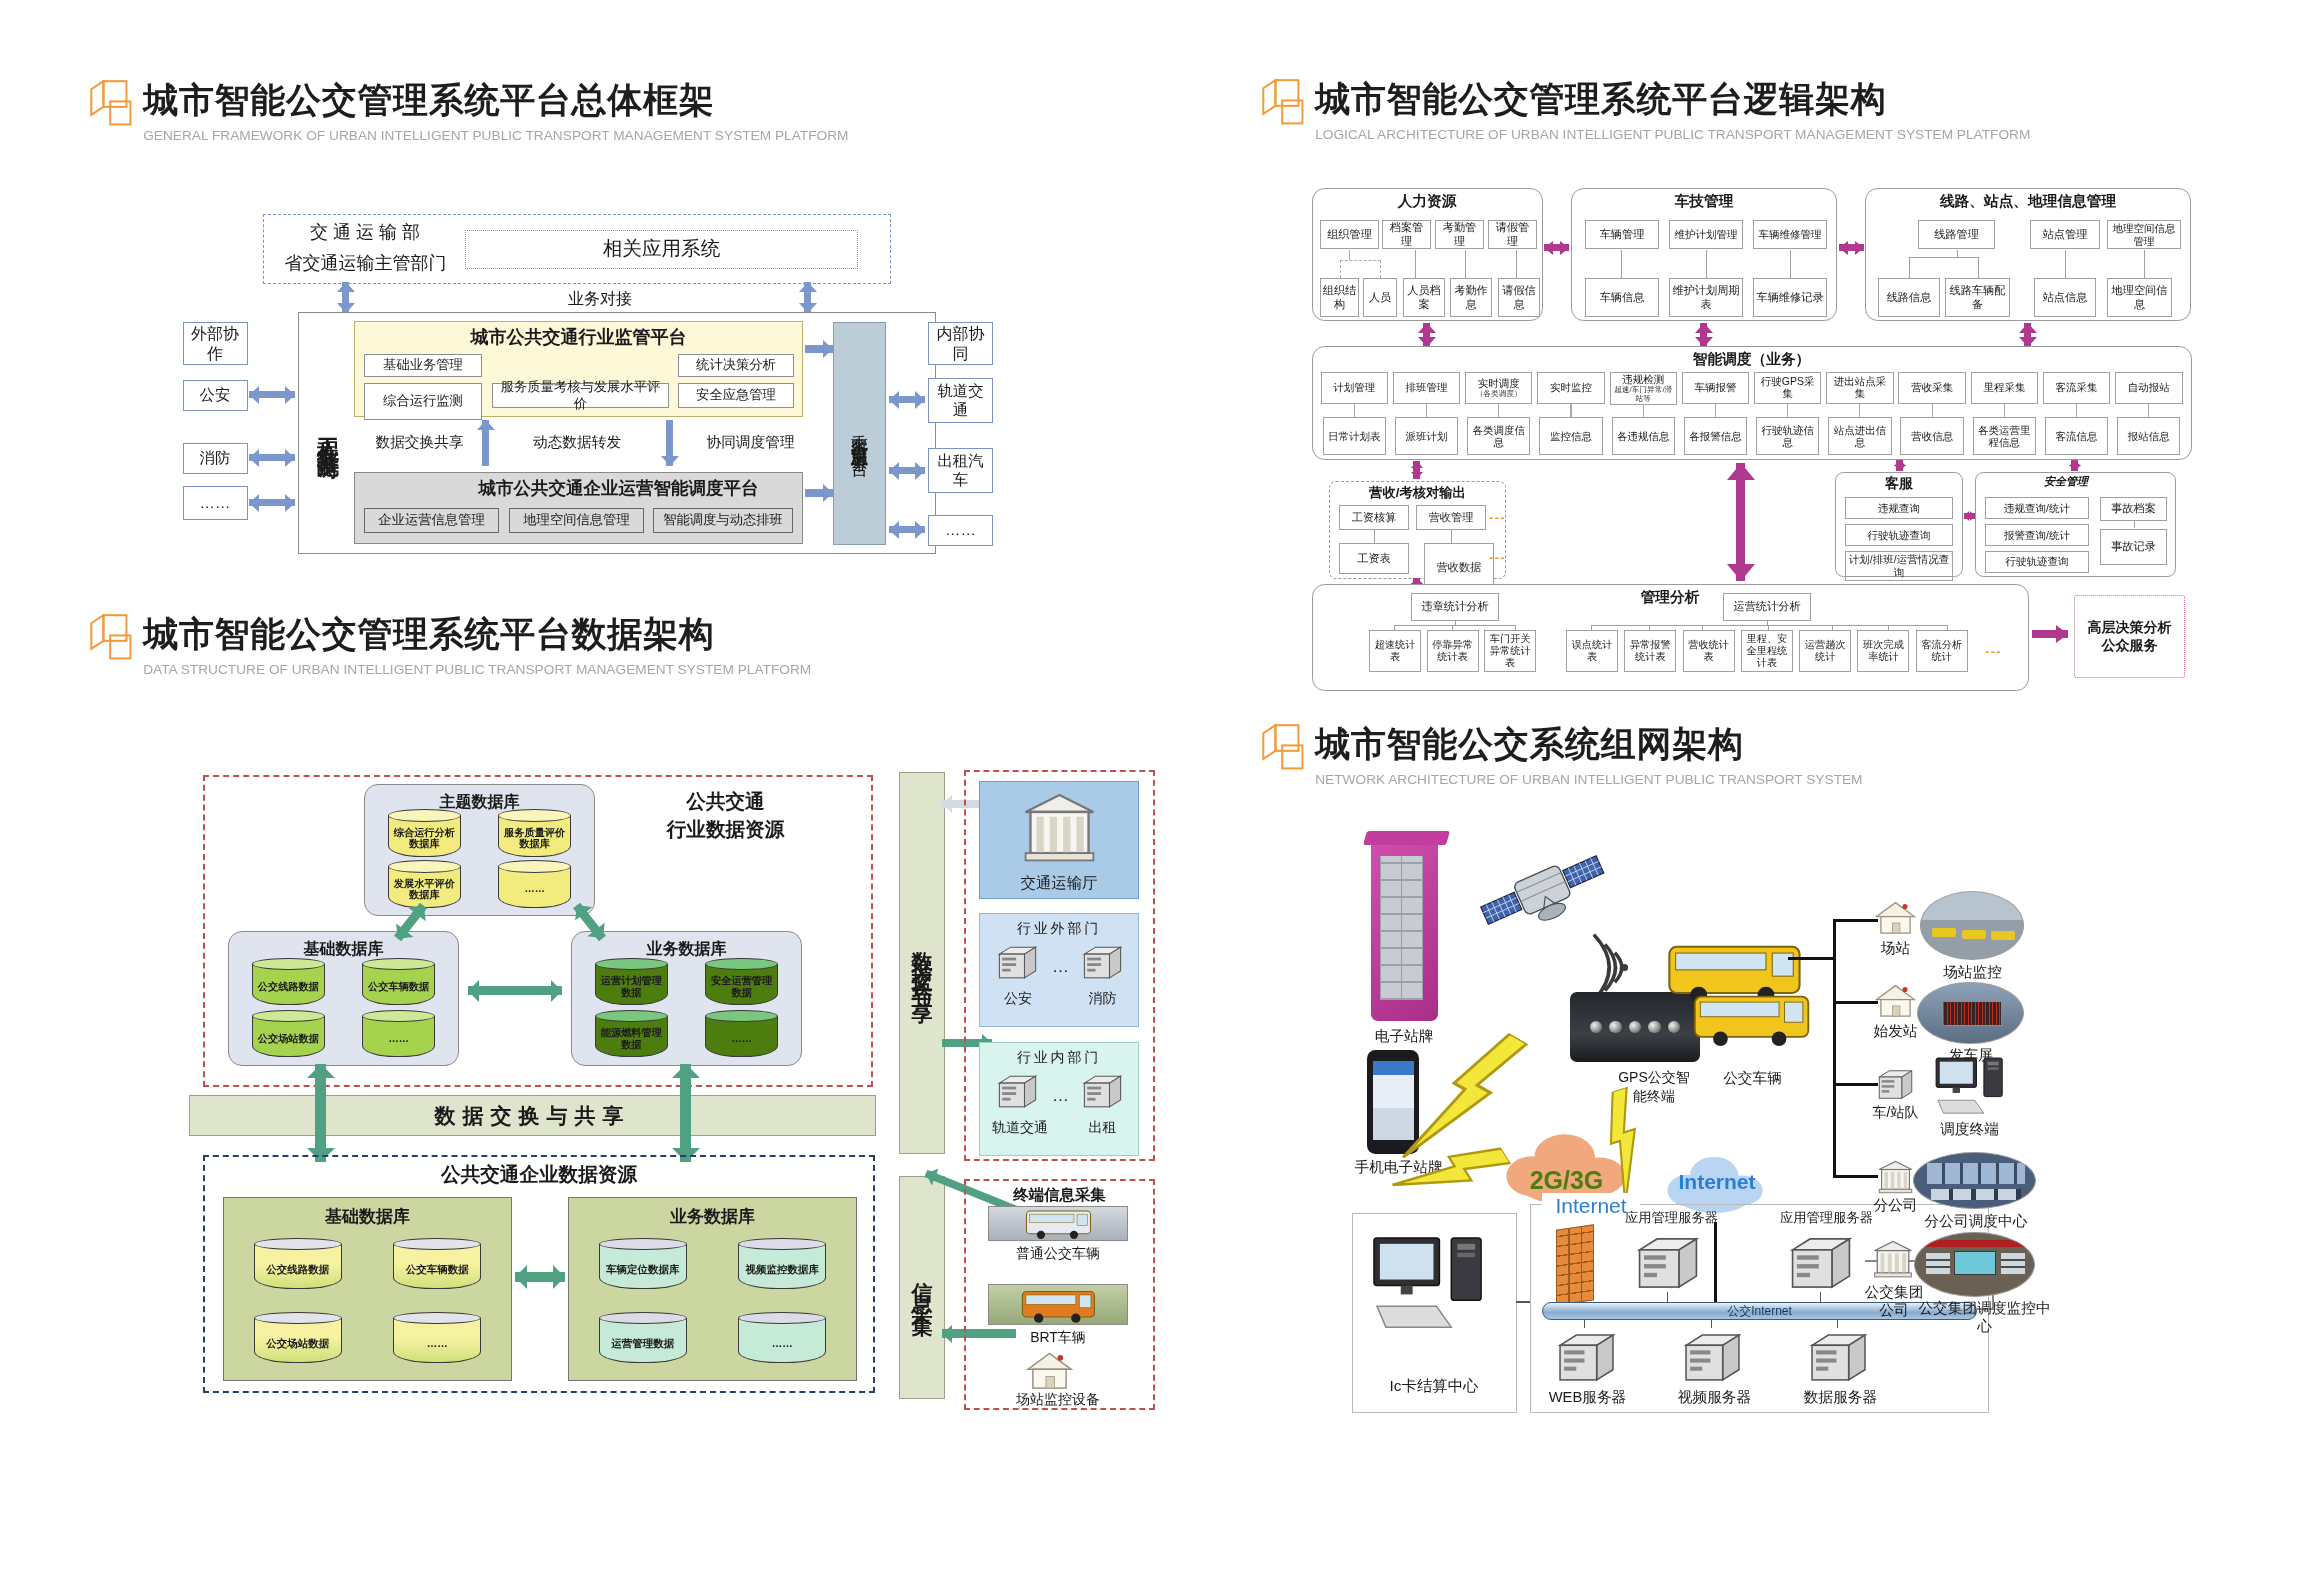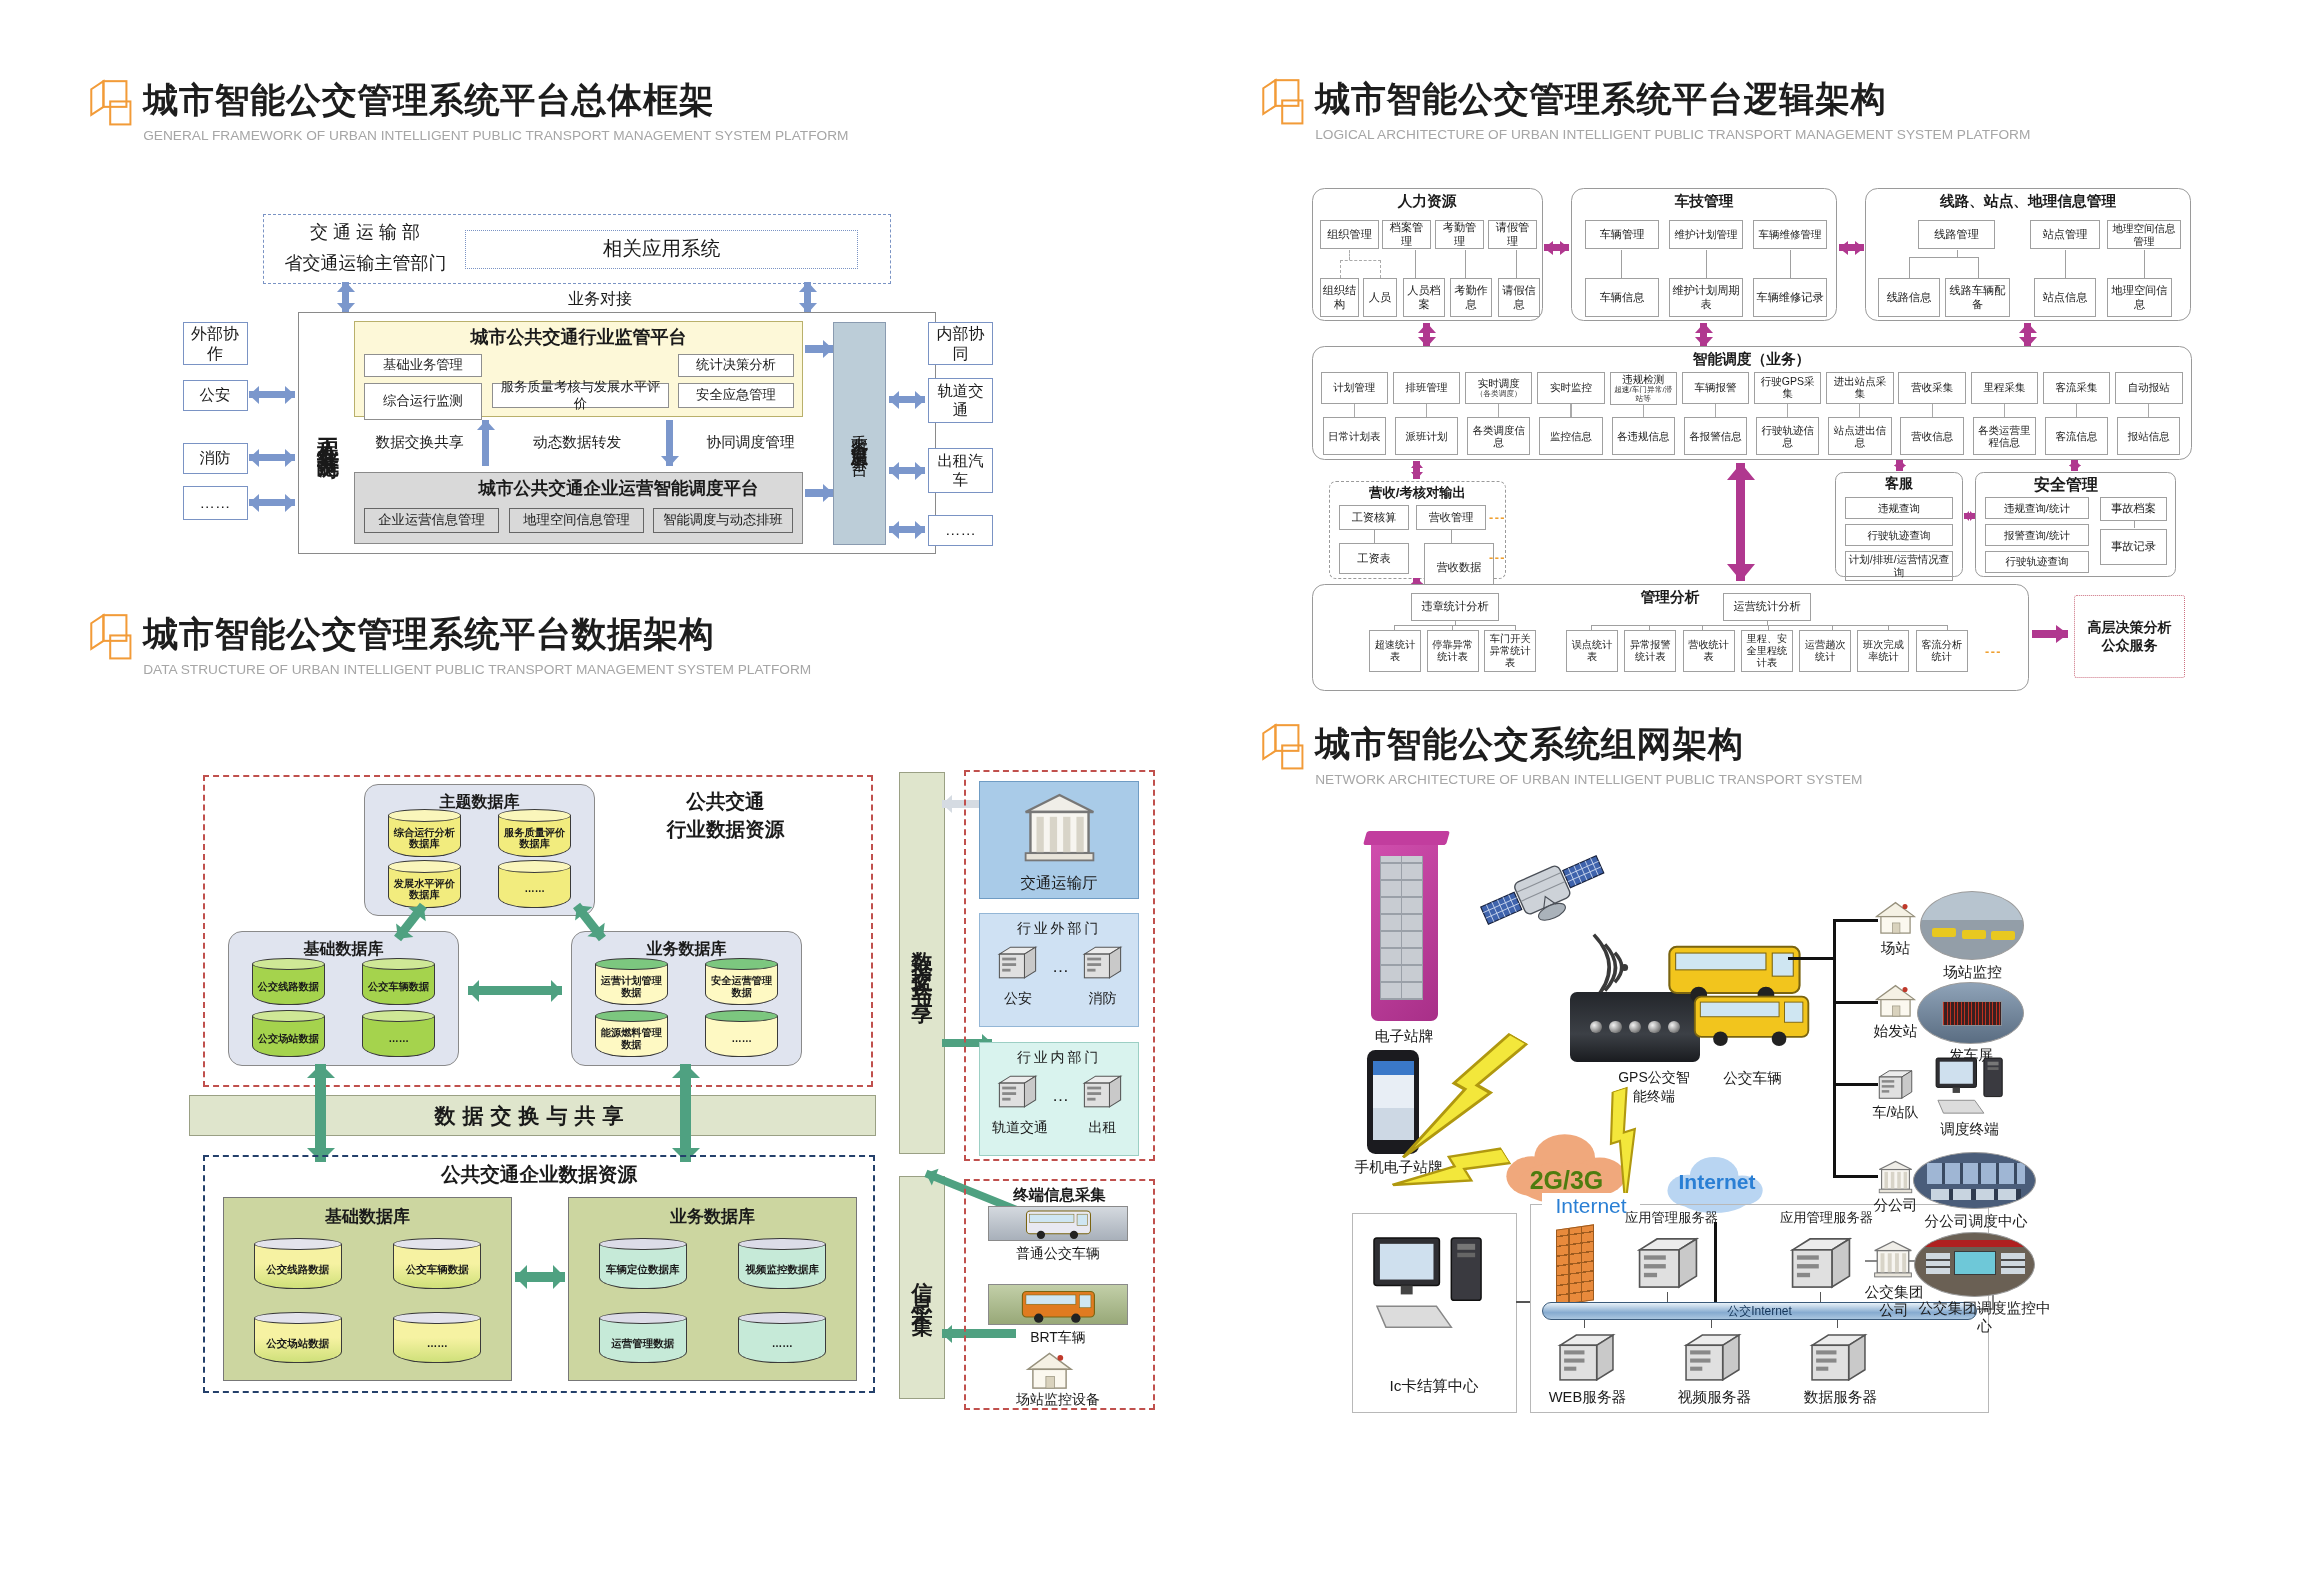"安全管理" div.lbl { font-size: 16px -> 11px; font-style: none -> italic }
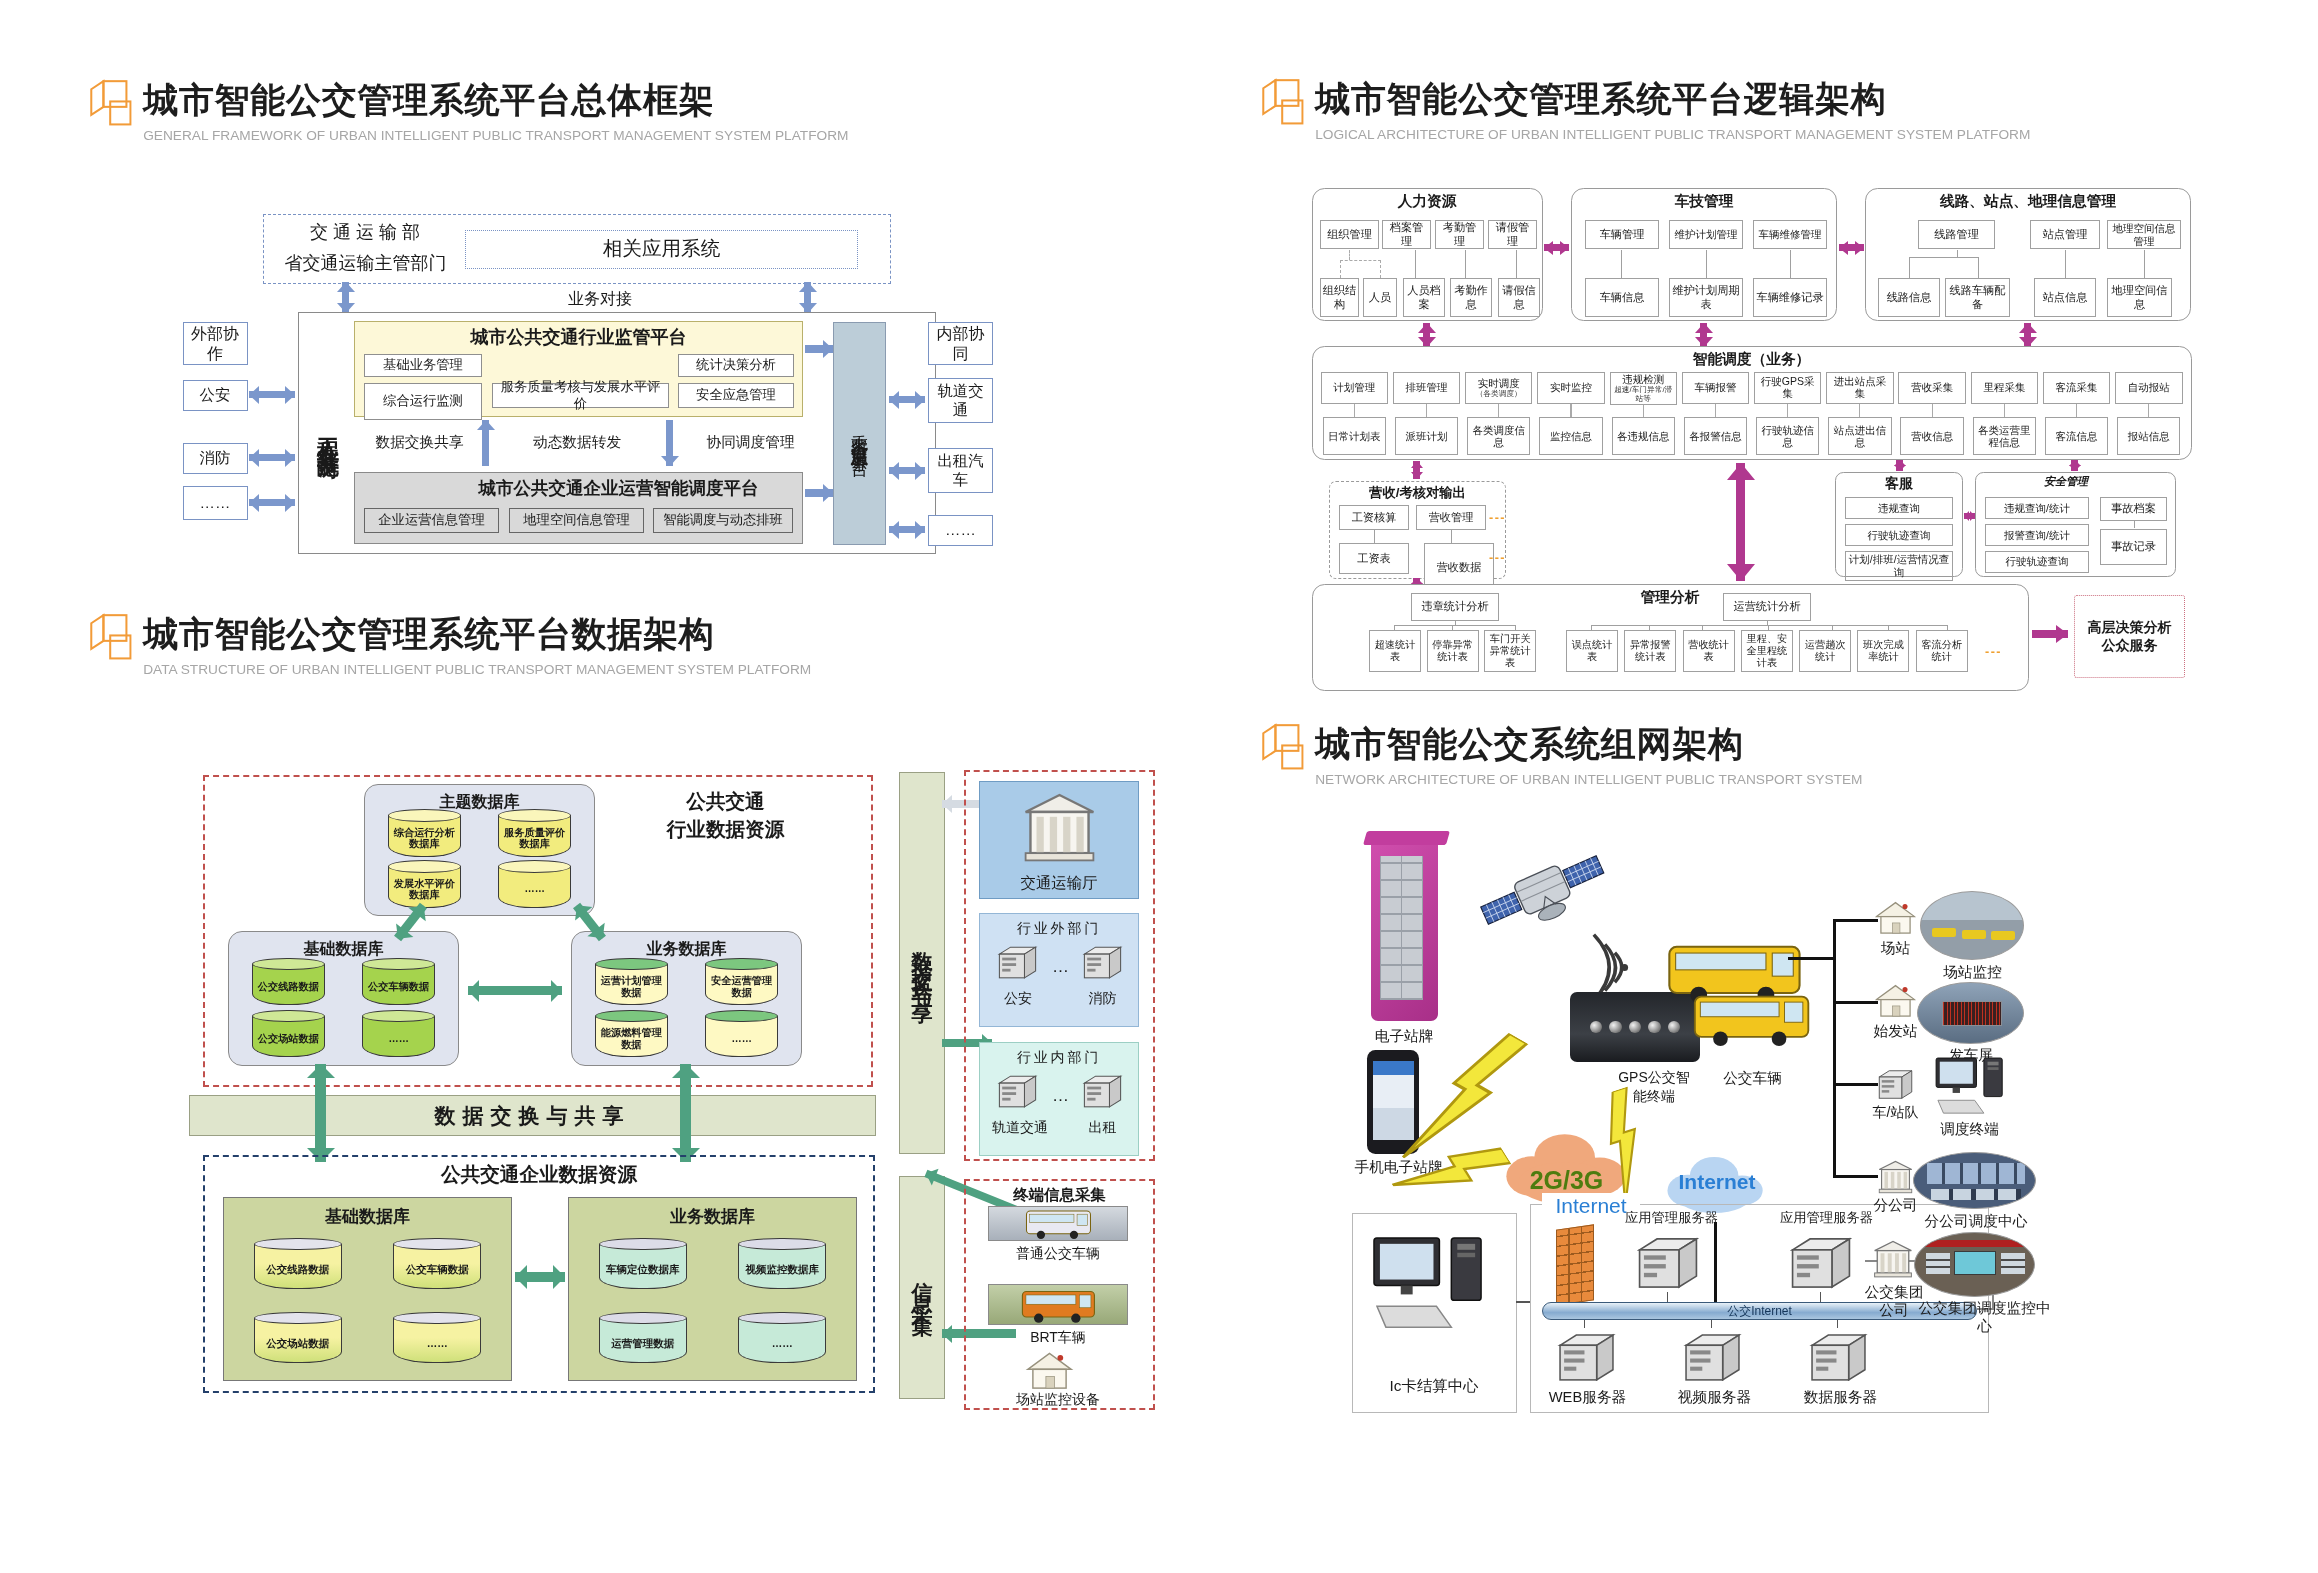"运营计划管理数据" .cy-dg { background: #fef9c3 -> #4d7c0f }
